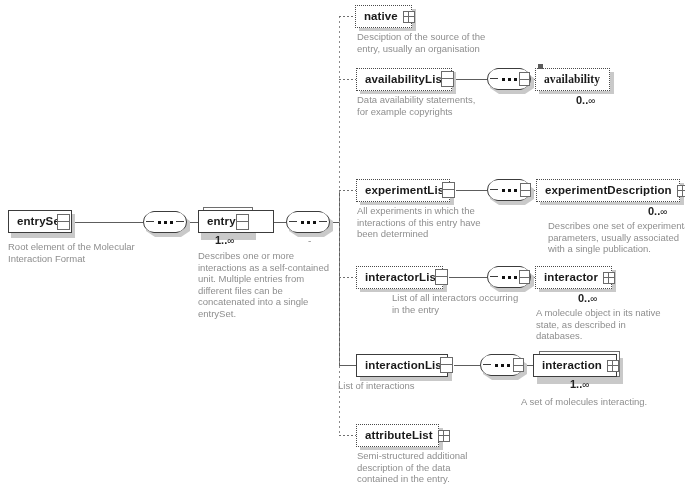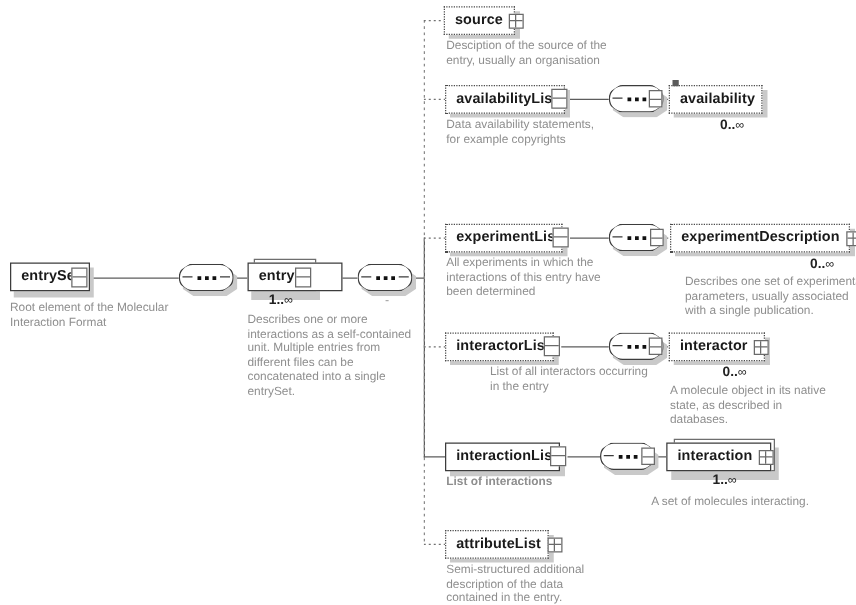"source" span.label { text: source -> native }
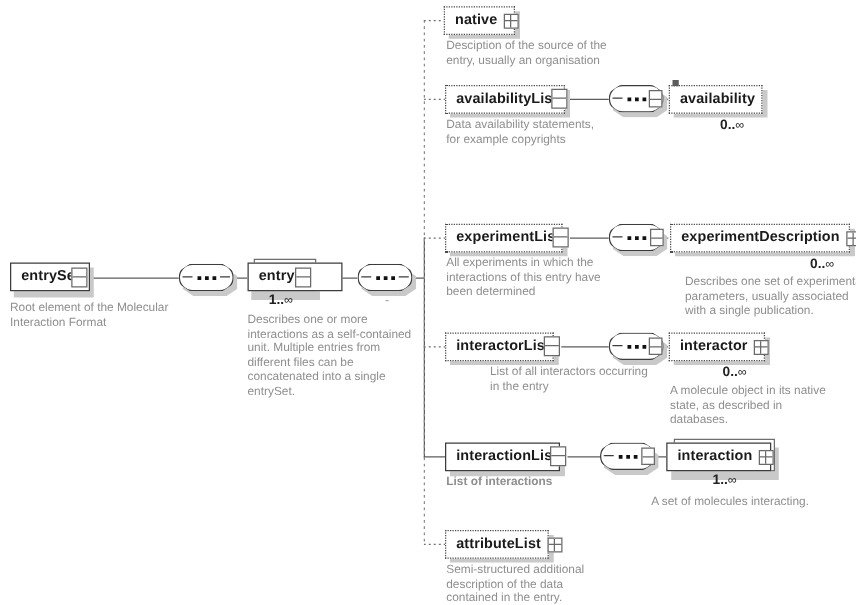"availability" div.node { font-family: none -> Liberation Serif, serif }
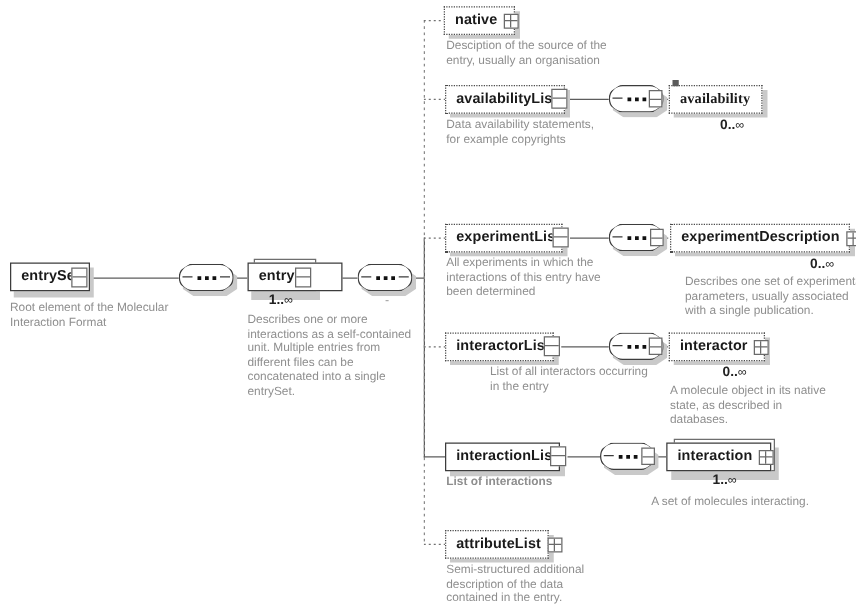"List of interactions" div.desc { font-weight: bold -> none; left: 357px -> 338px }
